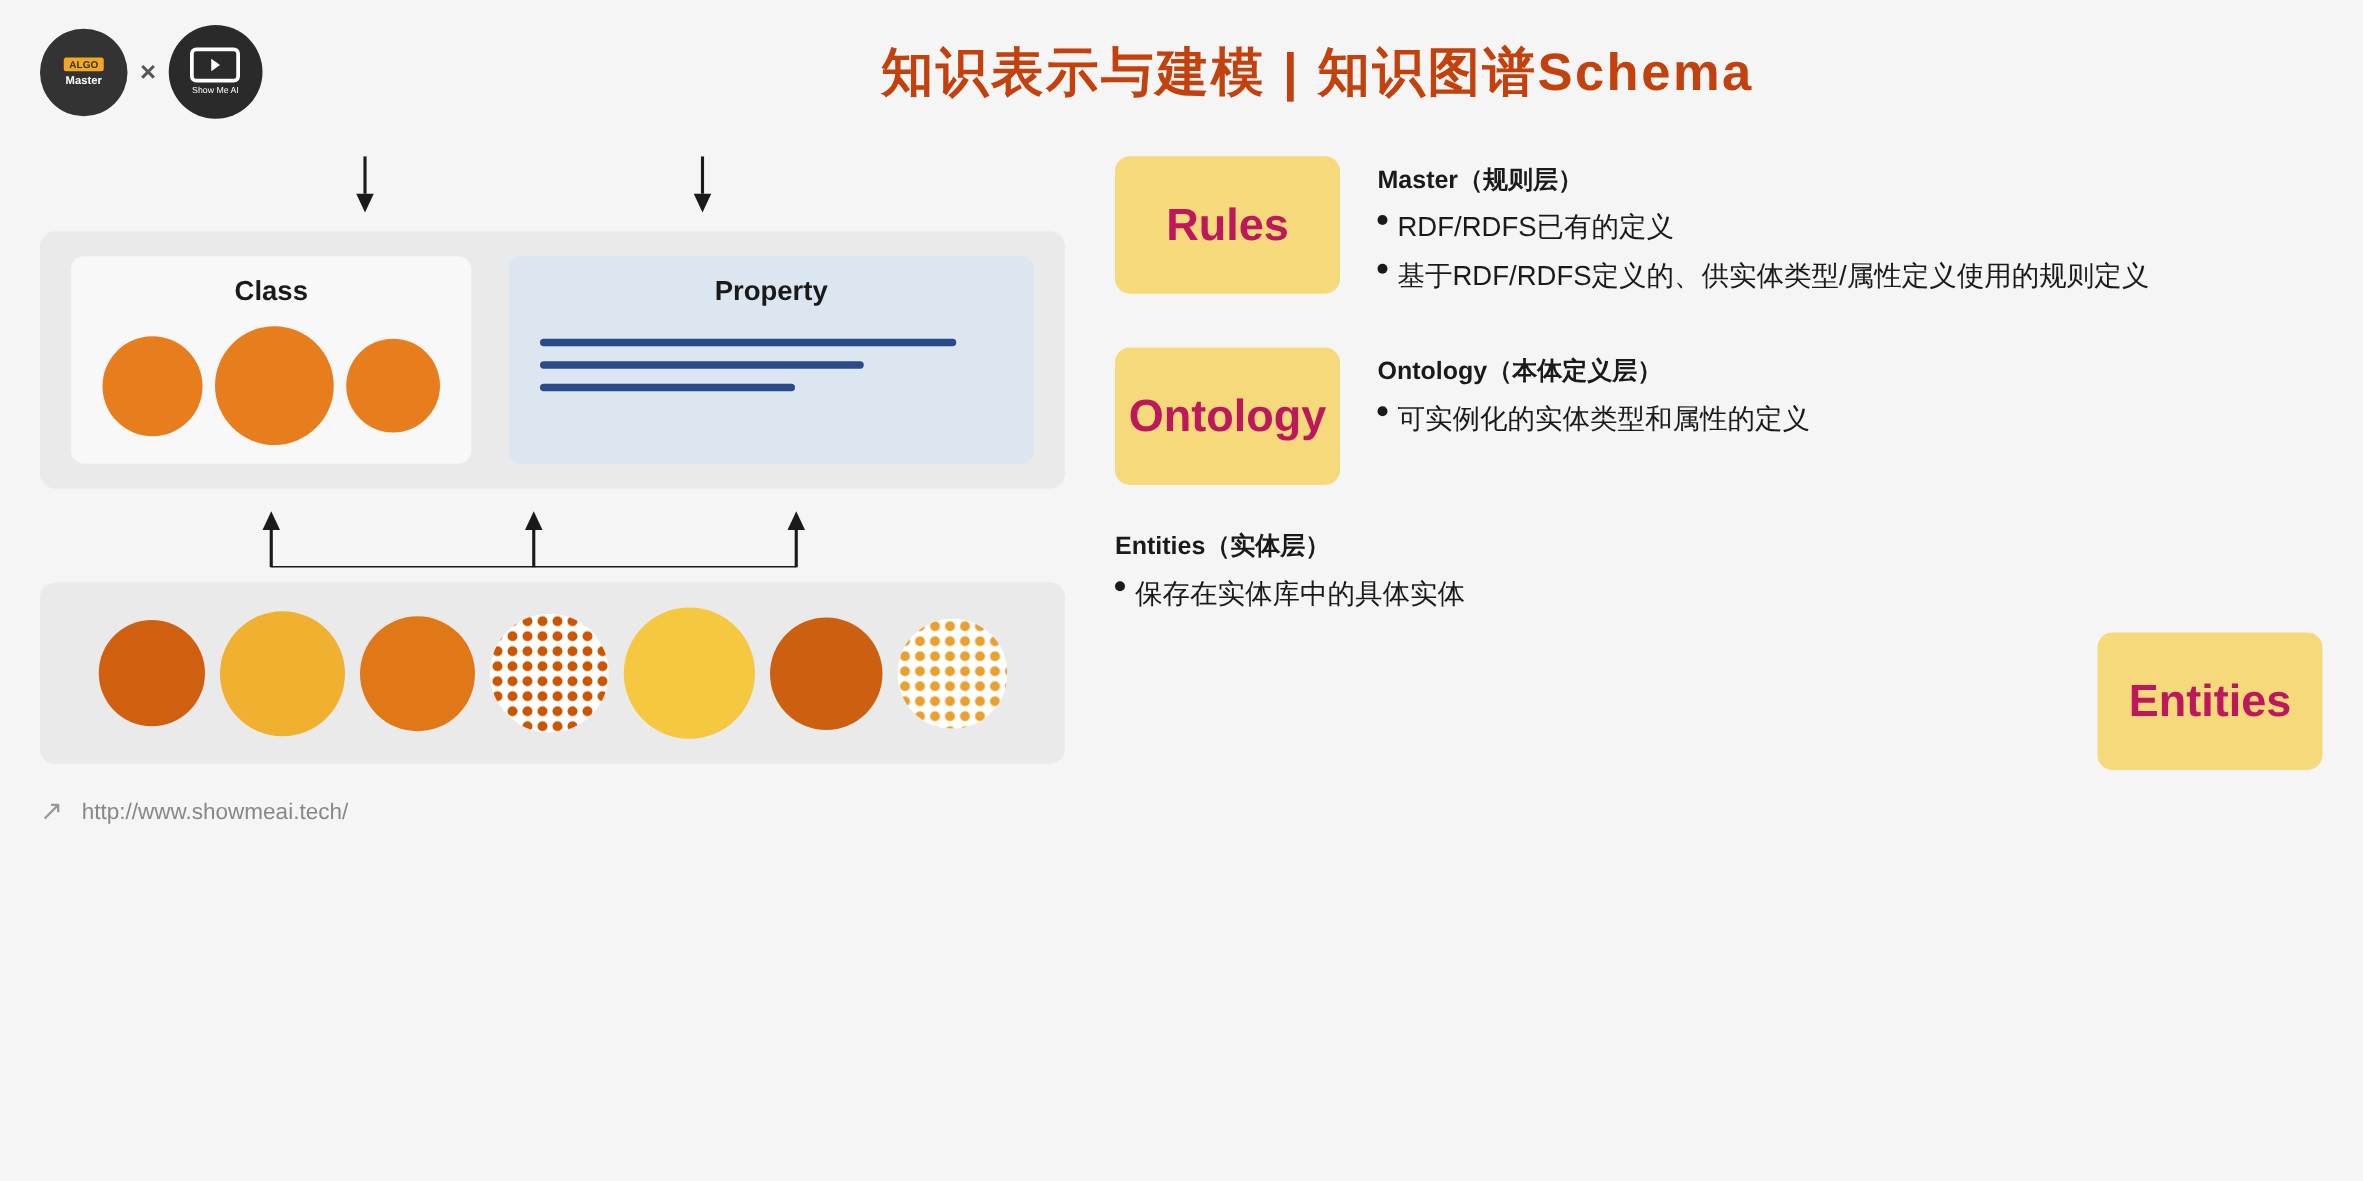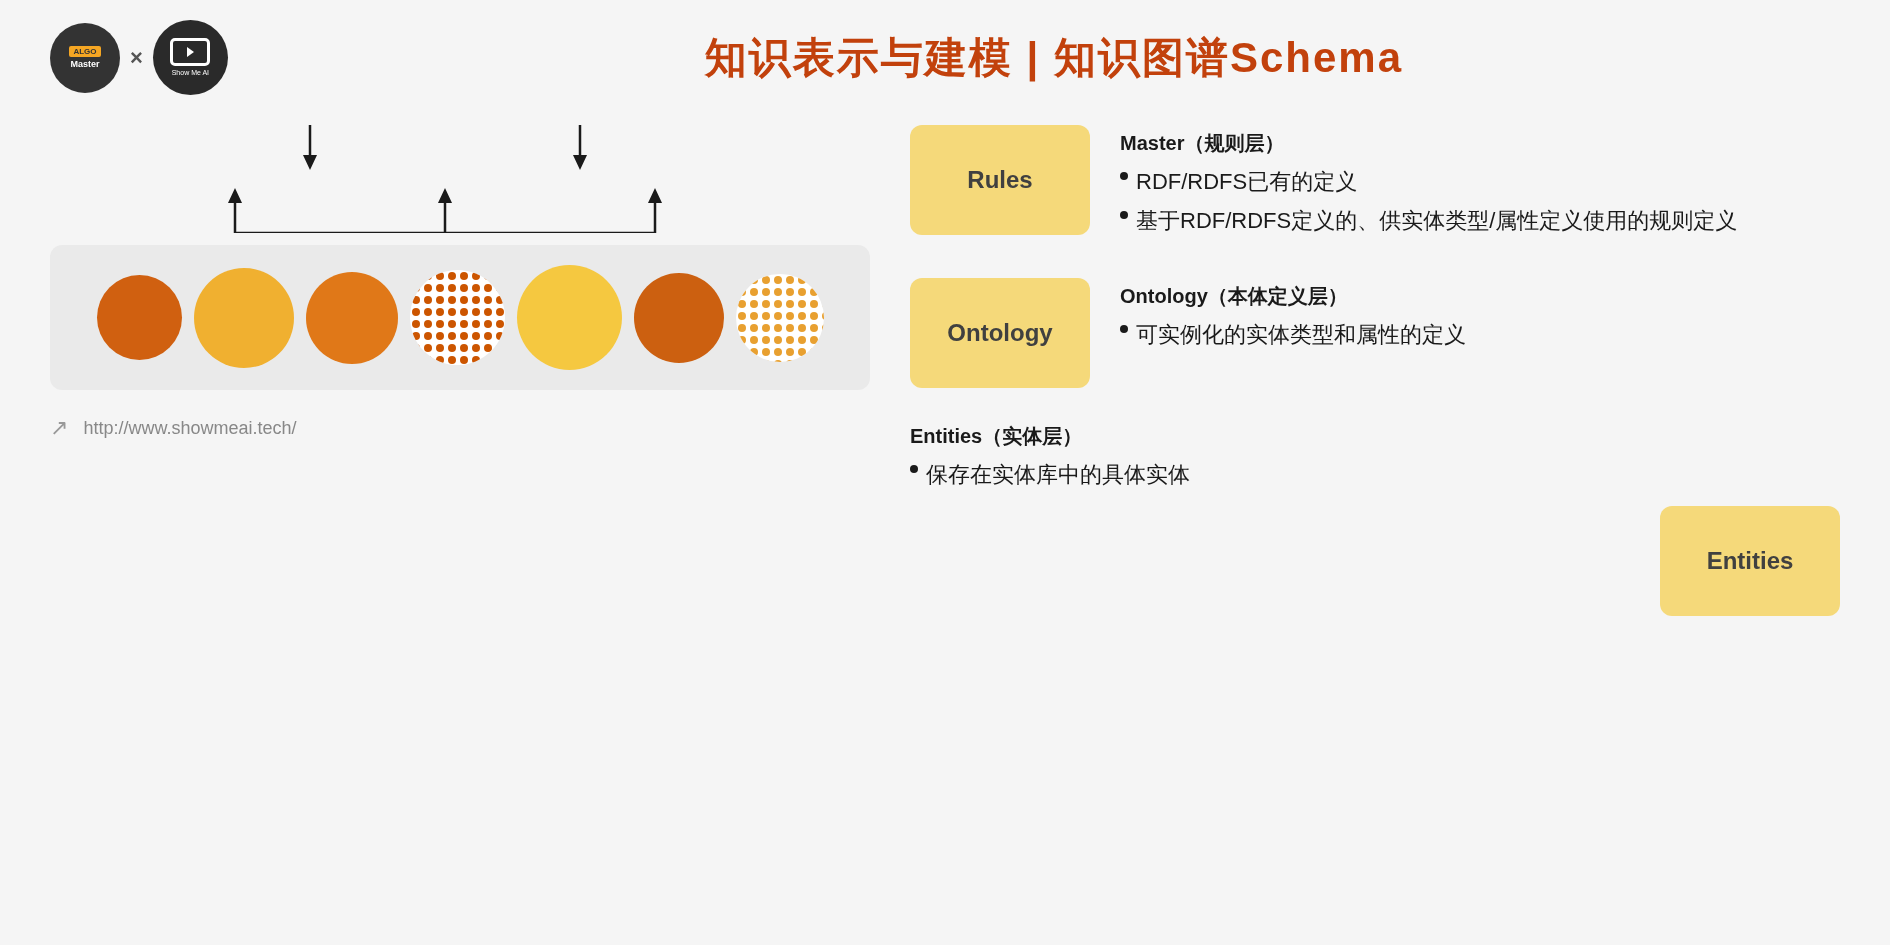"ALGO" .main-container { padding: 20px 50px -> 20px 32px }
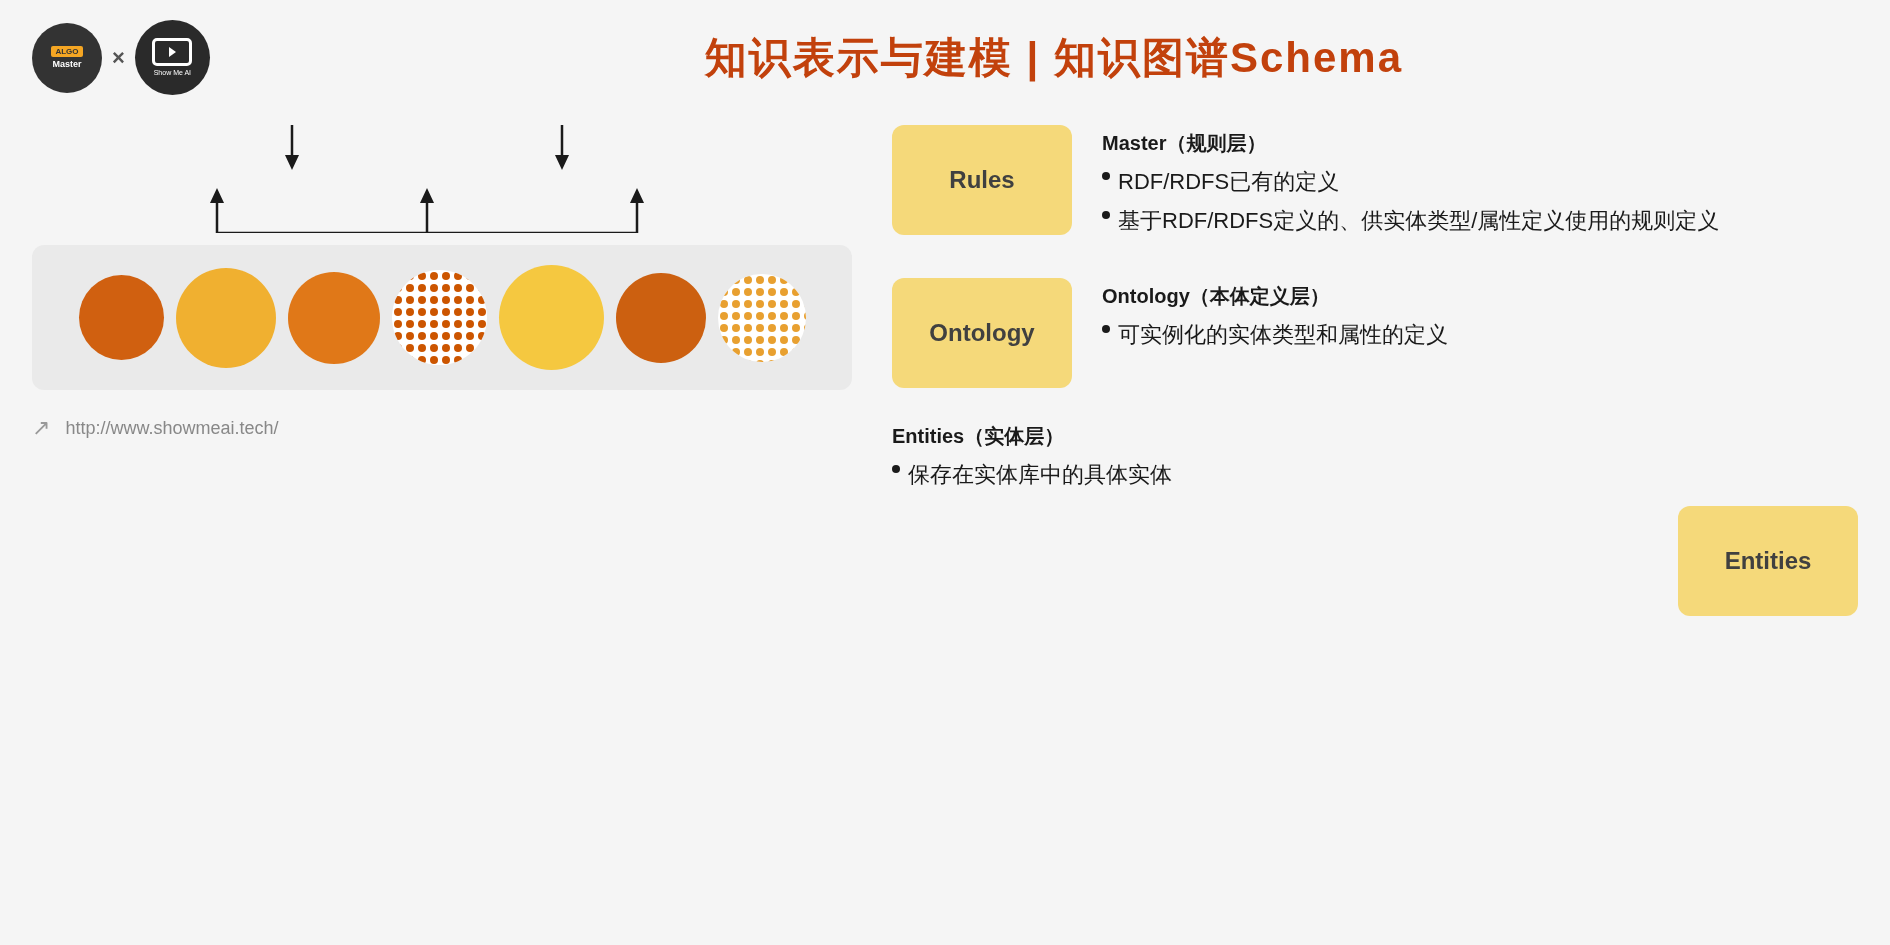"Rules" .info-badge { color: #404040 -> #be185d; font-size: 24px -> 36px }
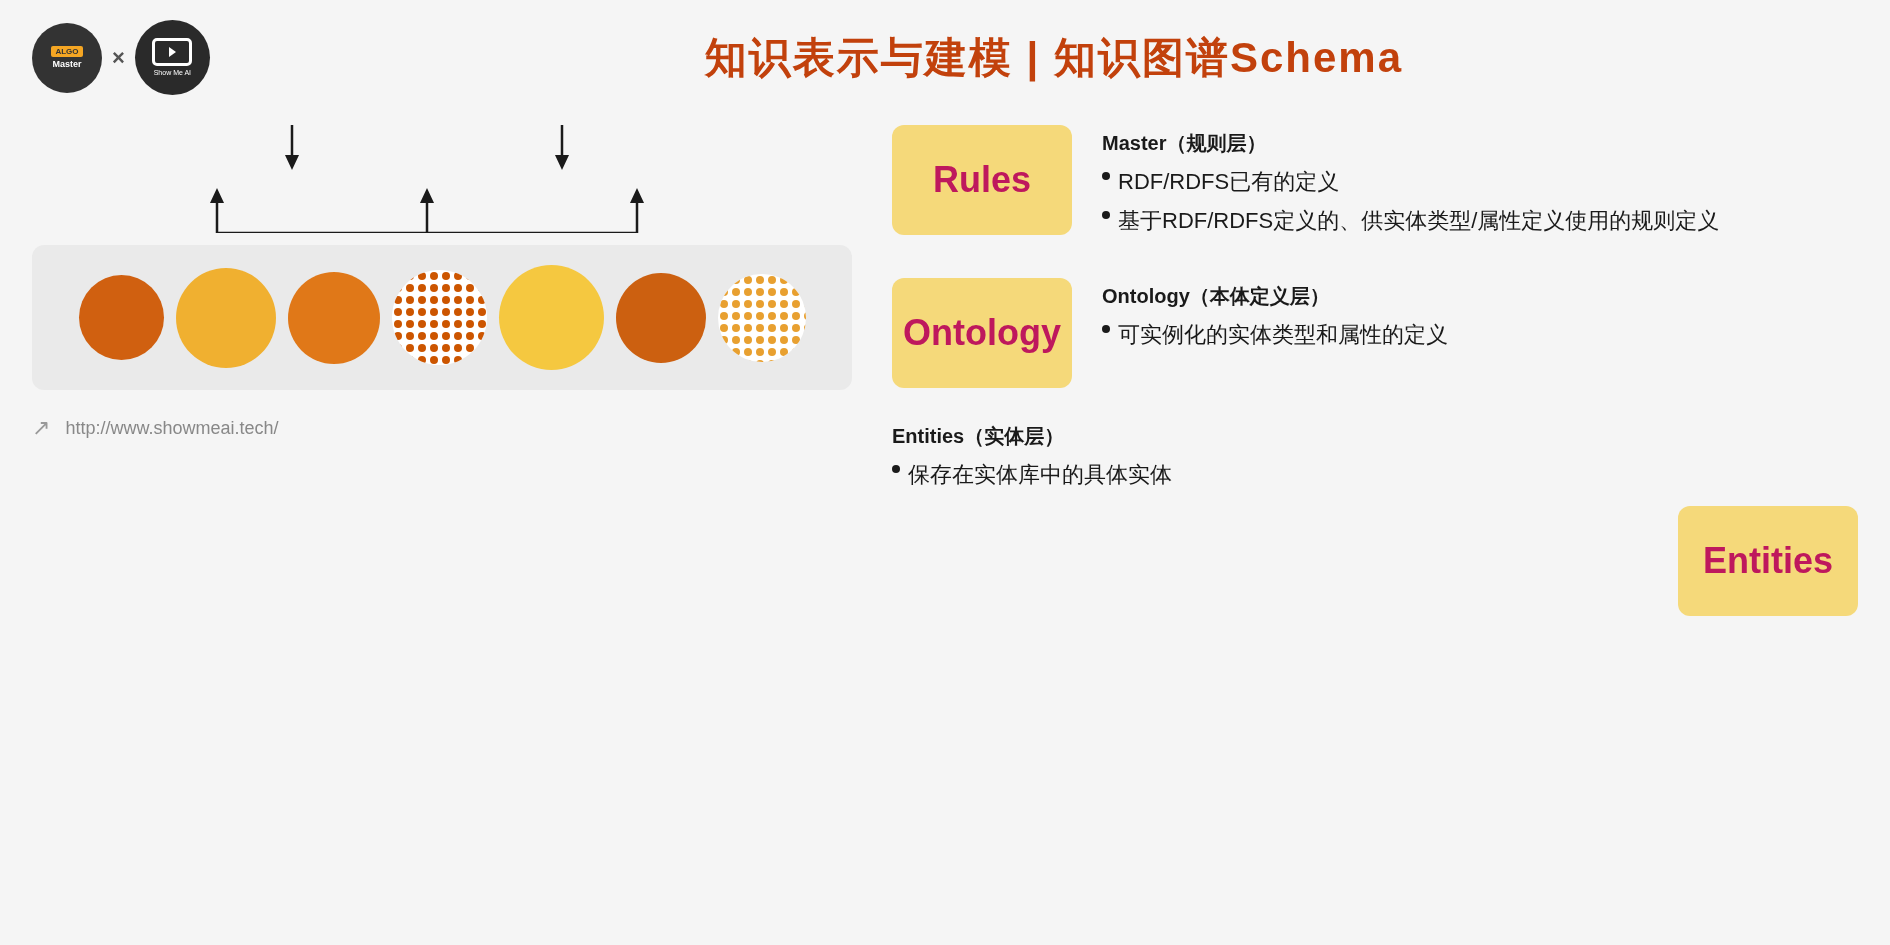"Class" div.ontology-box { html: none -> <div> <div> <div> <div>Class</div> <div> <div></div> <div></div> <div></div> </div> </div> <div> <div>Property</div> <div> <div></div> <div></div> <div></div> </div> </div> </div> </div> }
